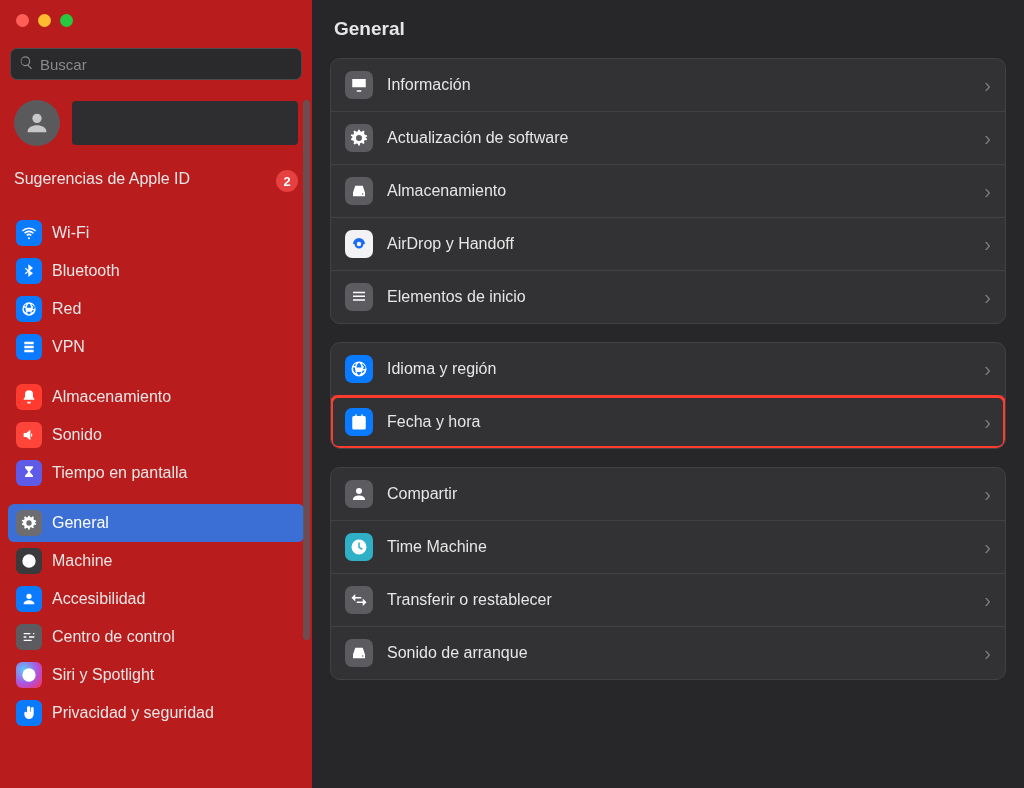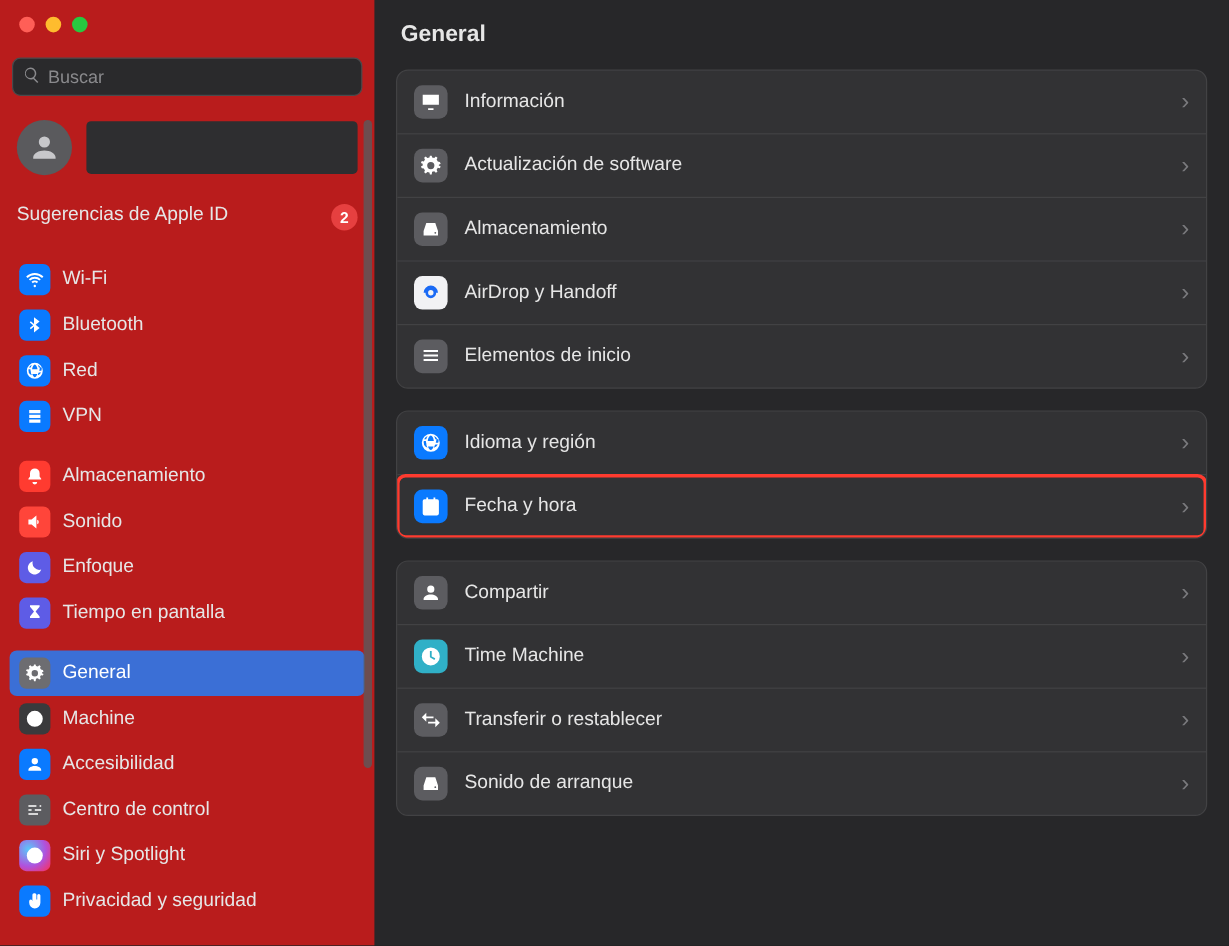"Enfoque" div.nav-item { html: <div> <span> <svg> <path></path> </svg> </span> <span>Enfoque</span> </div> -> none }
